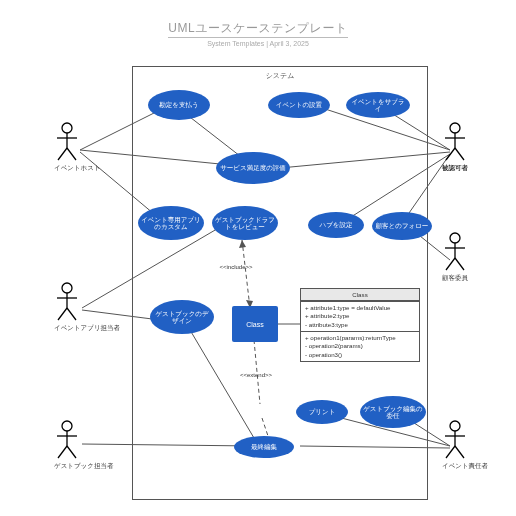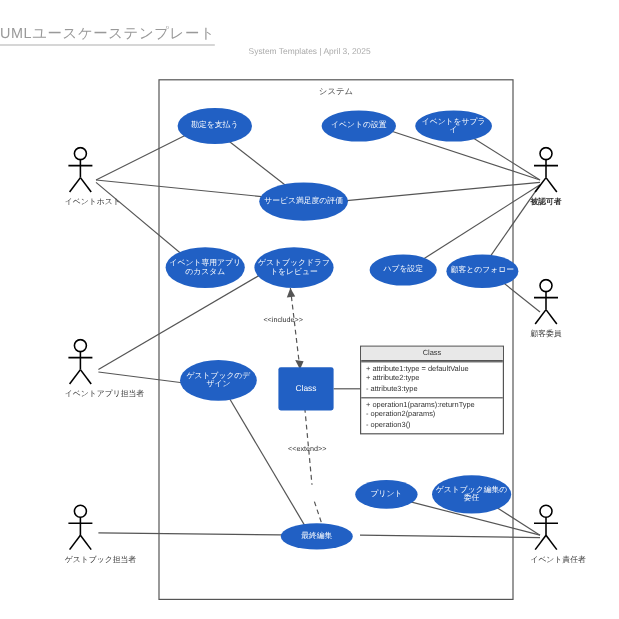"UMLユースケーステンプレート" .title { text-align: left -> center }
